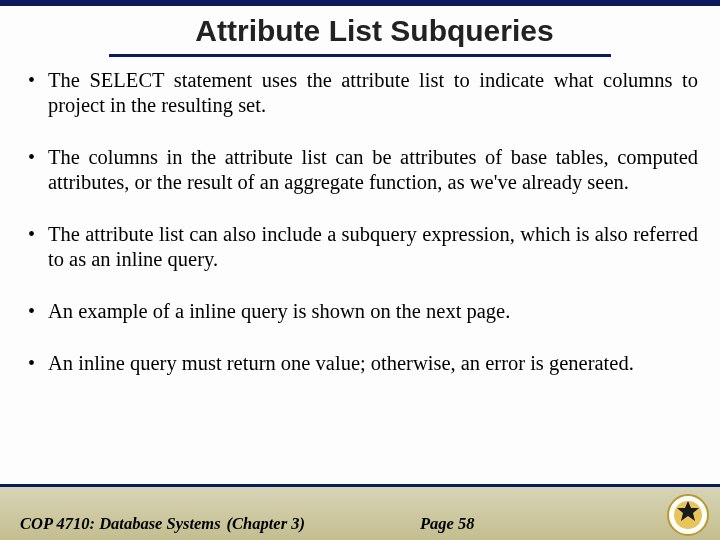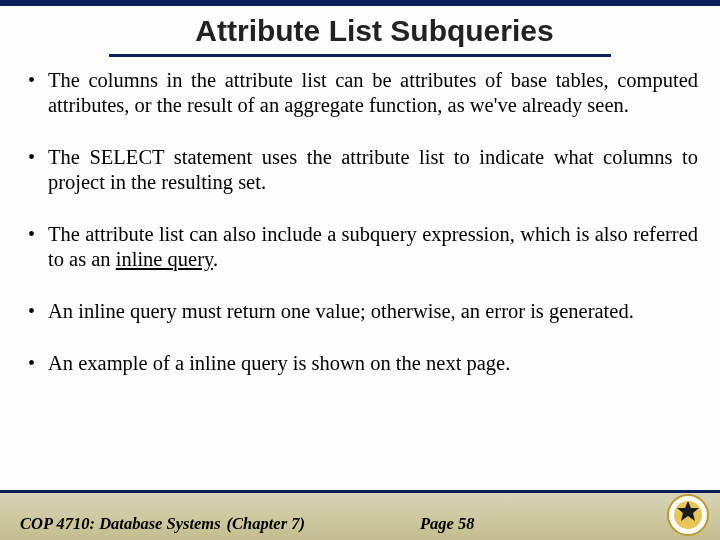"The columns in the attribute" li { order: before "The SELECT statement uses the" -> after "The SELECT statement uses the" }
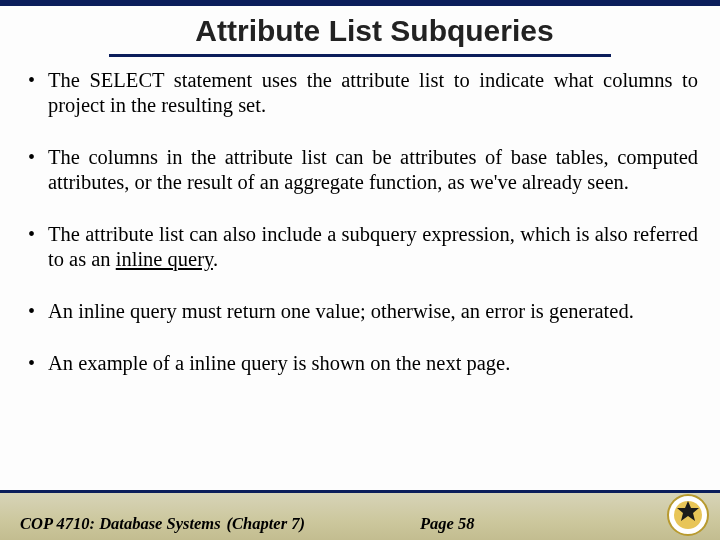"inline query" .inline-term { text-decoration: underline -> none }
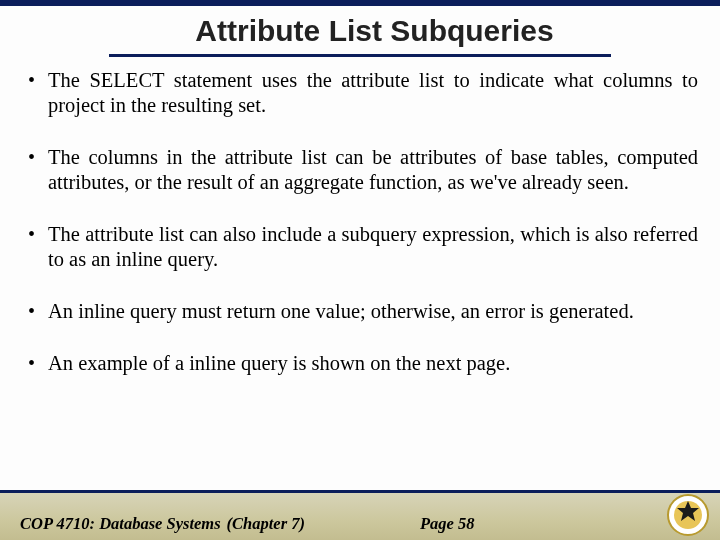"An inline query must return" li { order: before "An example of a inline" -> after "An example of a inline" }
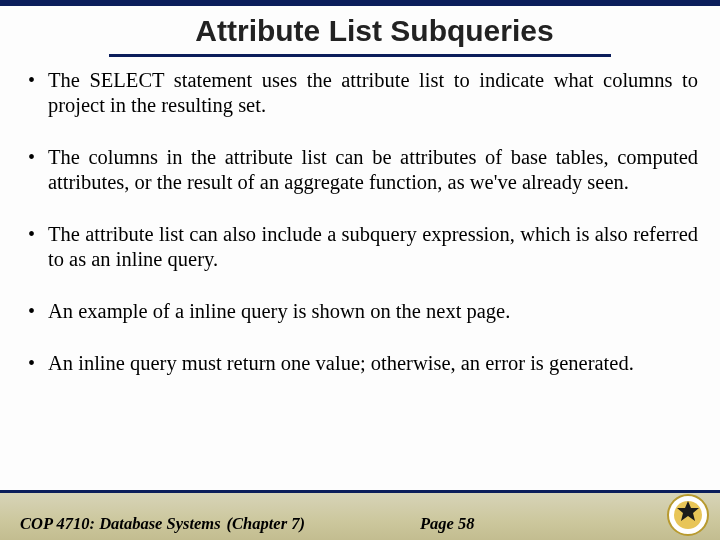"COP 4710: Database Systems" .footer-bar { height: 50px -> 56px }
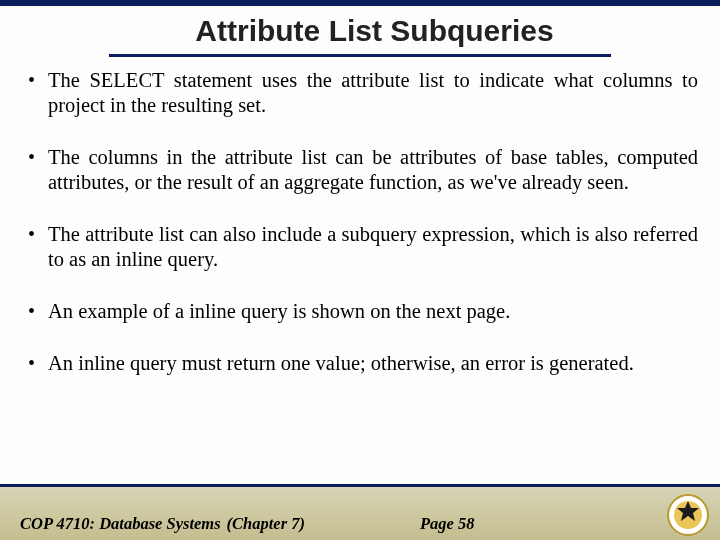"(Chapter 7)" span.footer-chapter { text: 7 -> 3 }
